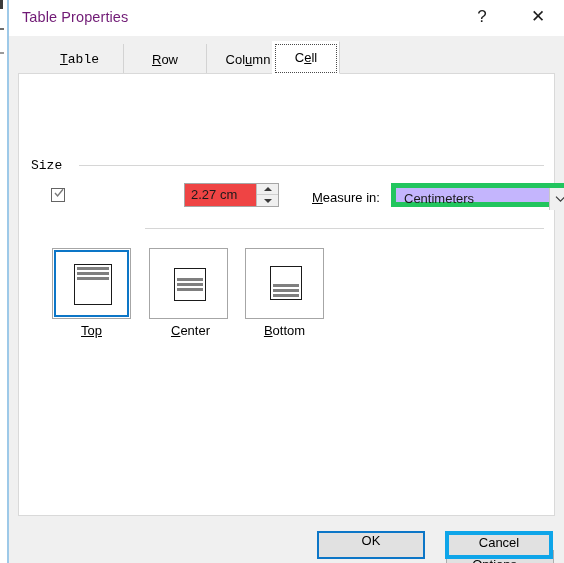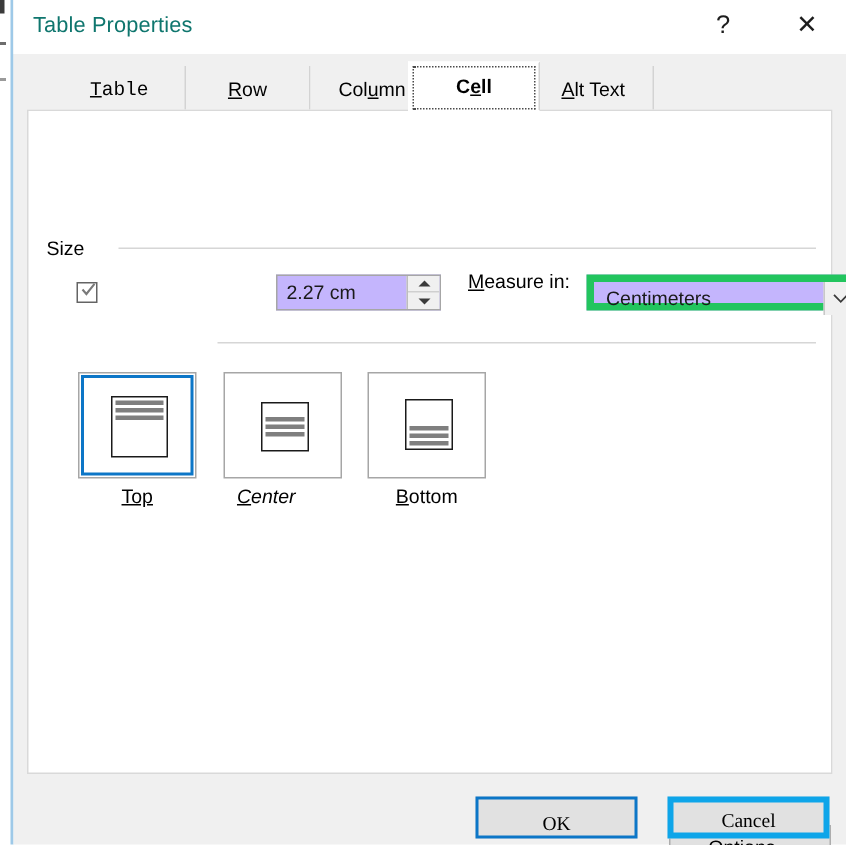"Table Properties" #title-text { color: #0f766e -> #701a75 }
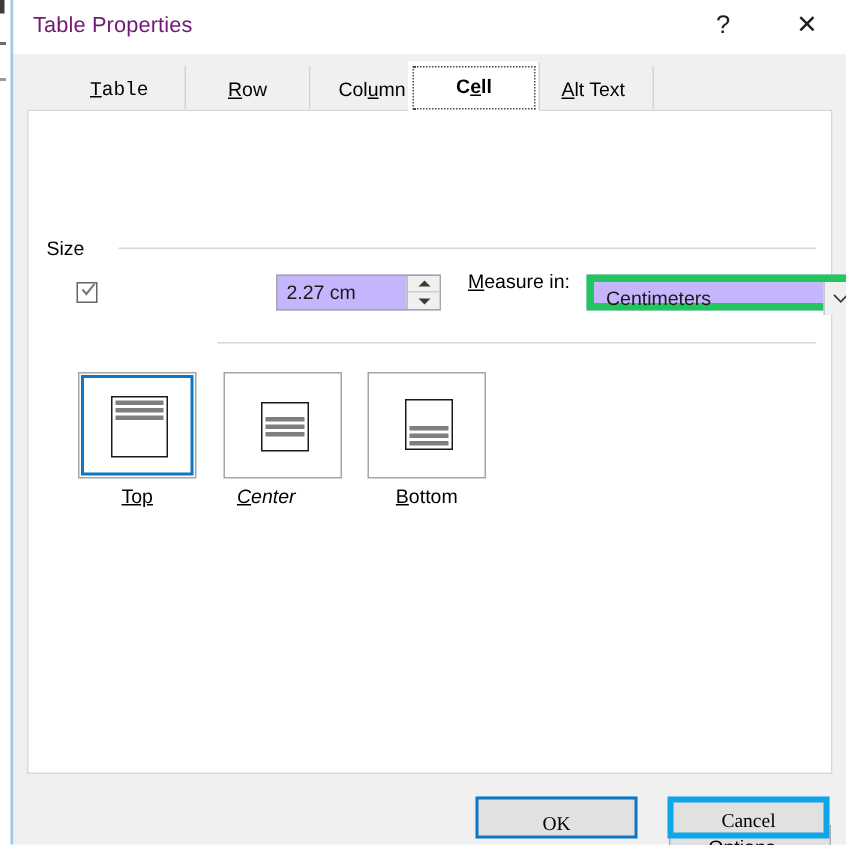"Cell" div.tab { font-weight: bold -> none; width: 88px -> 68px }
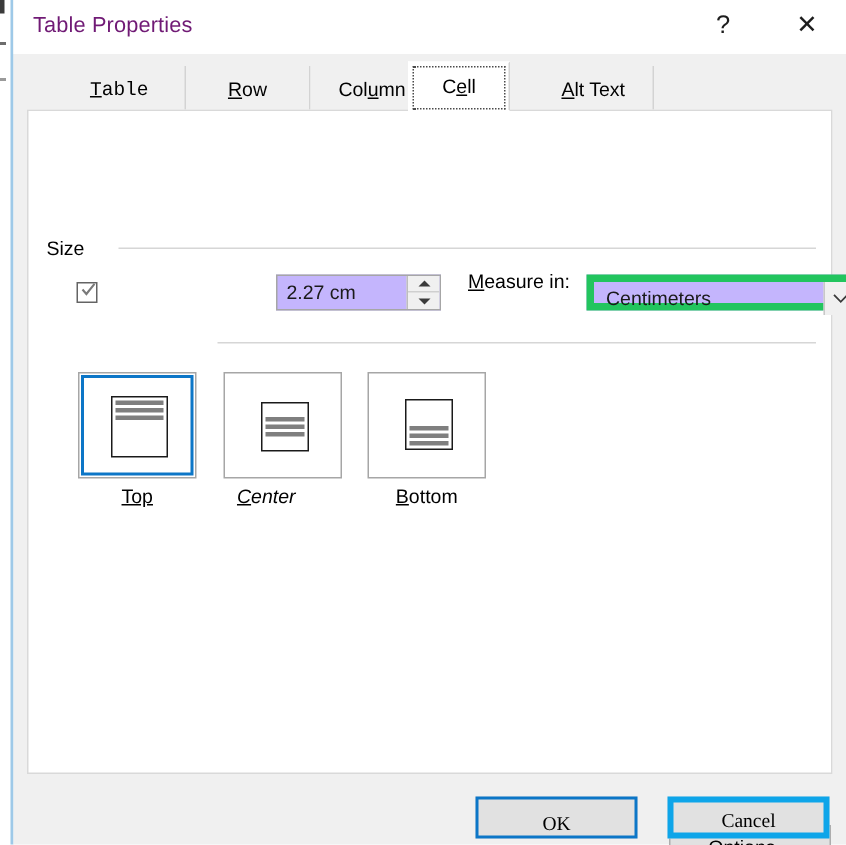"Alt Text" div.tab { html: <div> <span><span>A</span>lt Text</span> </div> -> none }
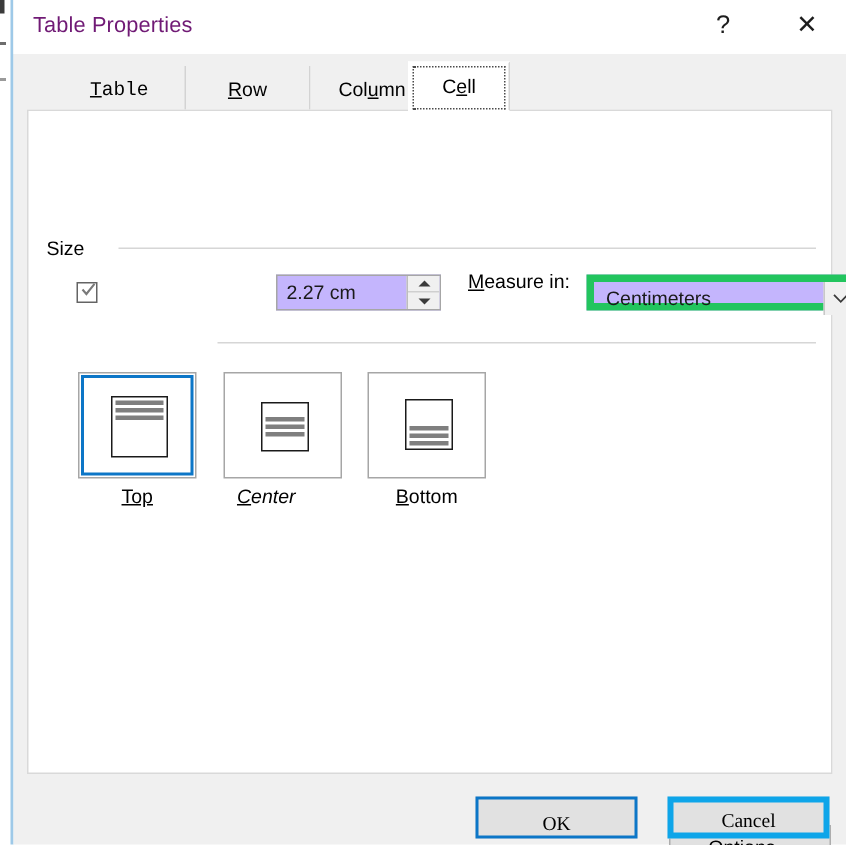"Size" div.group-label { font-family: none -> Liberation Mono, monospace }
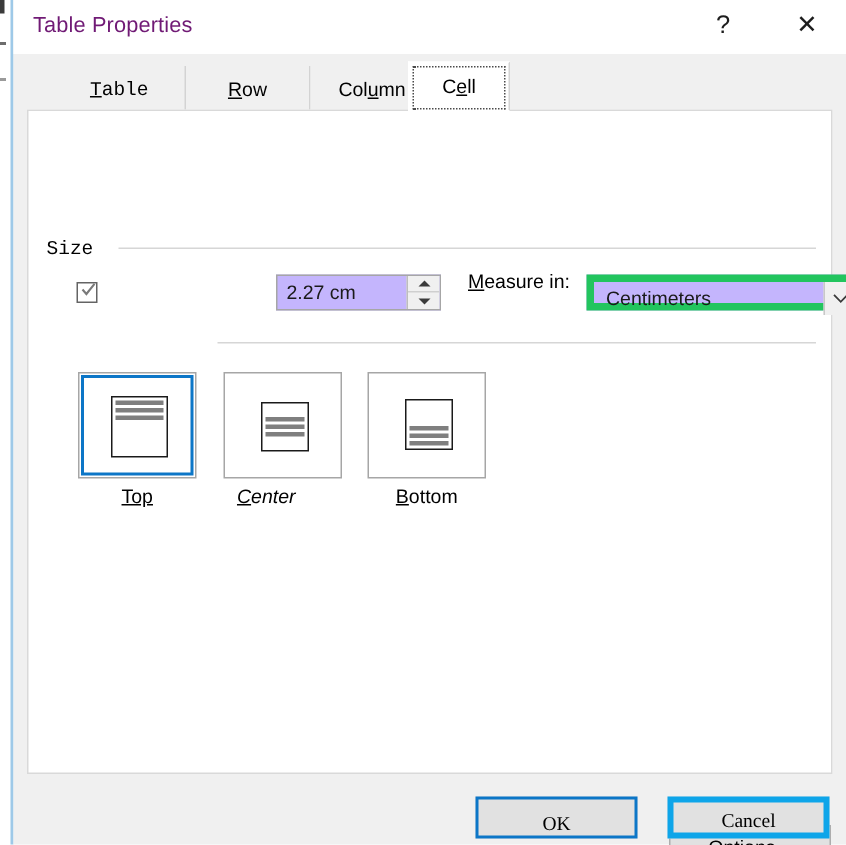"2.27 cm" #spinner-preferred-width { background: #c4b5fd -> #ef4444; width: 110px -> 95px }
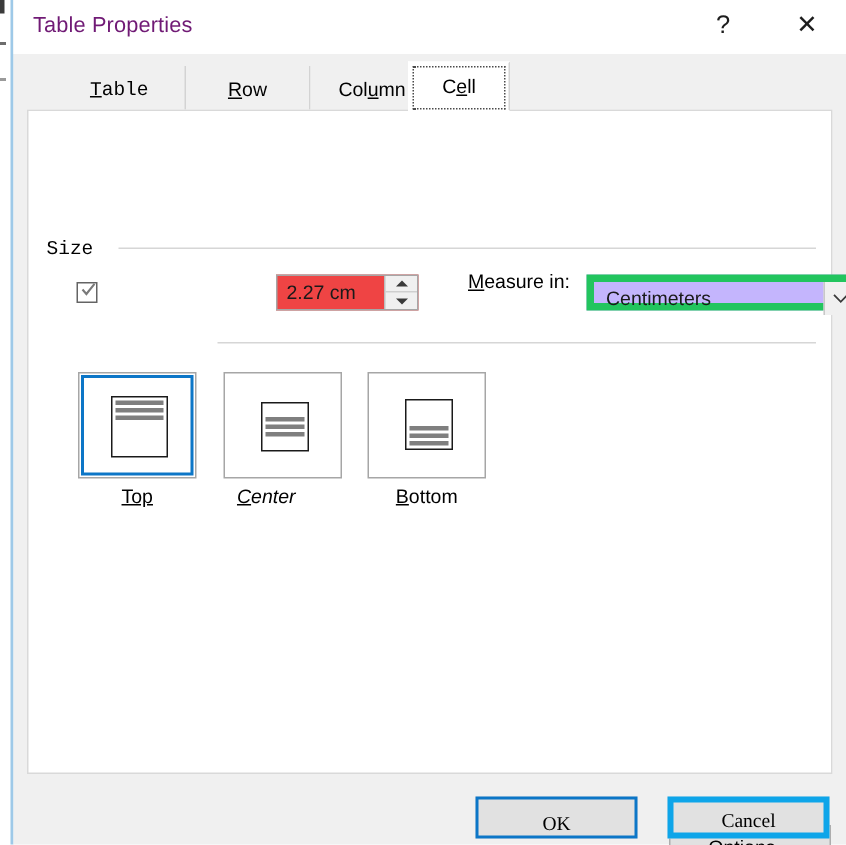"Measure in:" #label-measure-in { top: 106px -> 116px }
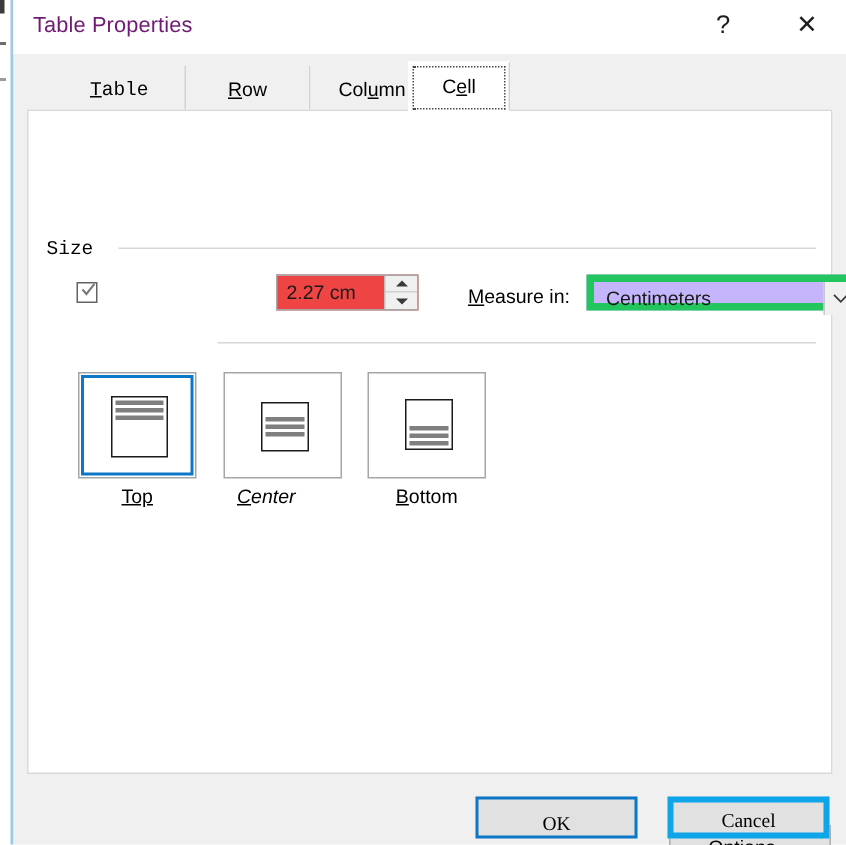"Center" div.valign-label { font-style: italic -> none; left: 119px -> 132px }
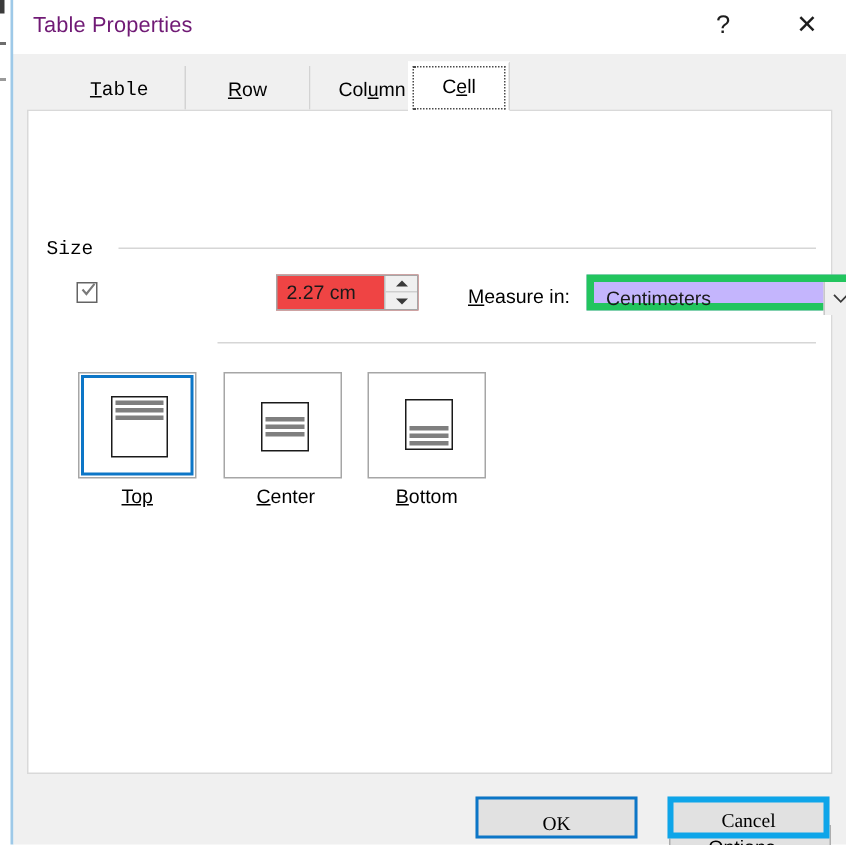"OK" .footer-btn { align-items: flex-end -> flex-start; font-family: Liberation Serif, serif -> Liberation Sans, sans-serif }
